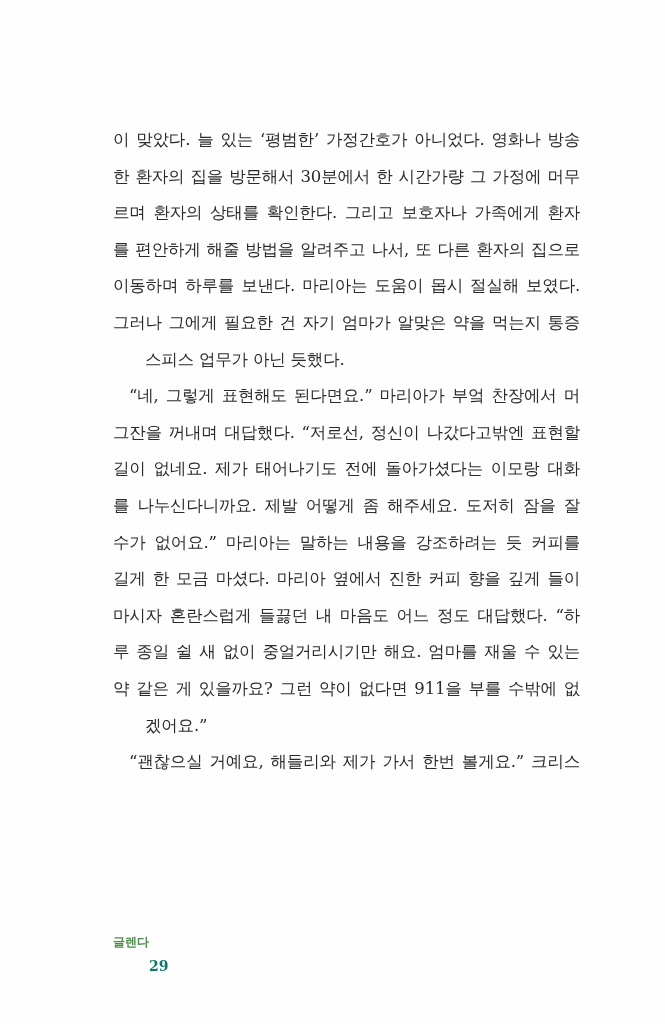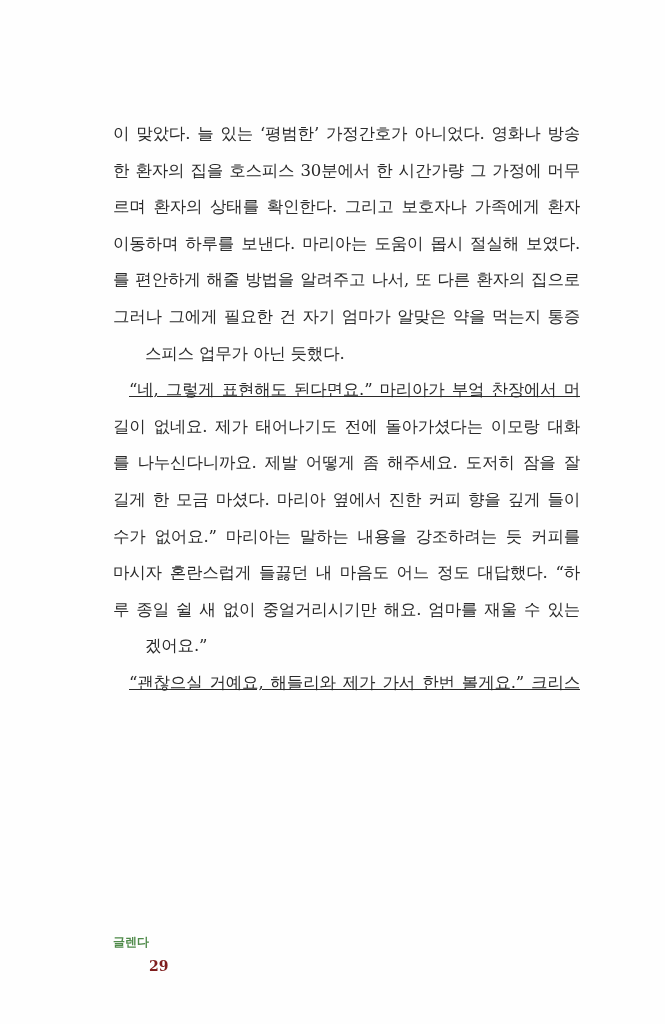"이 맞았다. 늘 있는 ‘평범한’" .body-text { top: 116px -> 122px }
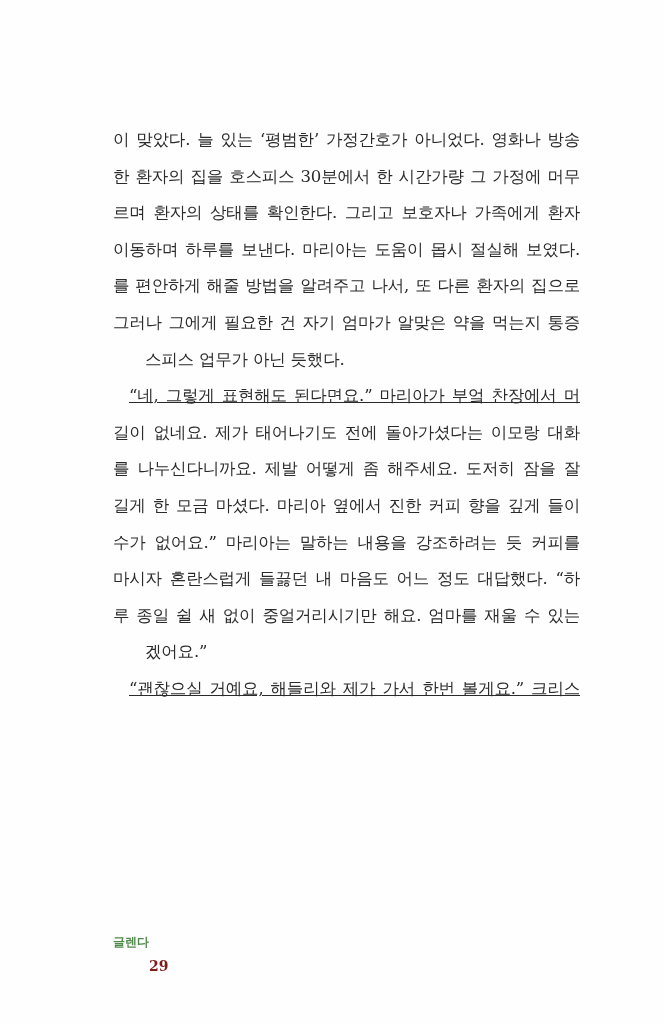"한 환자의 집을 호스피스 30분에서" div.line { text: 호스피스 -> 방문해서 }
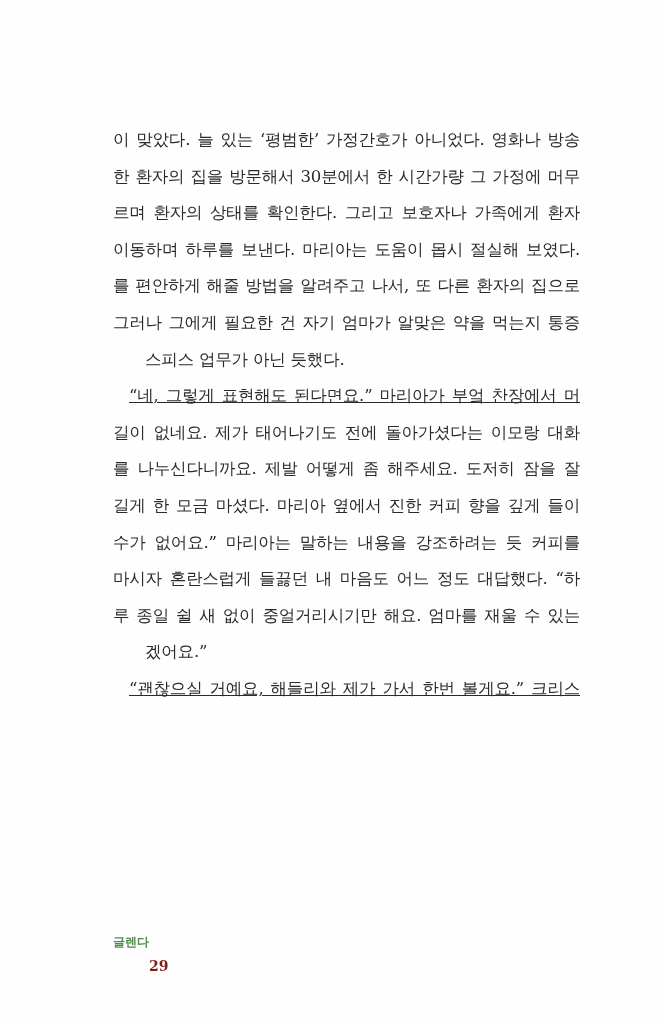"이동하며 하루를 보낸다. 마리아는 도움이" div.line { order: before "를 편안하게 해줄 방법을 알려주고" -> after "를 편안하게 해줄 방법을 알려주고" }
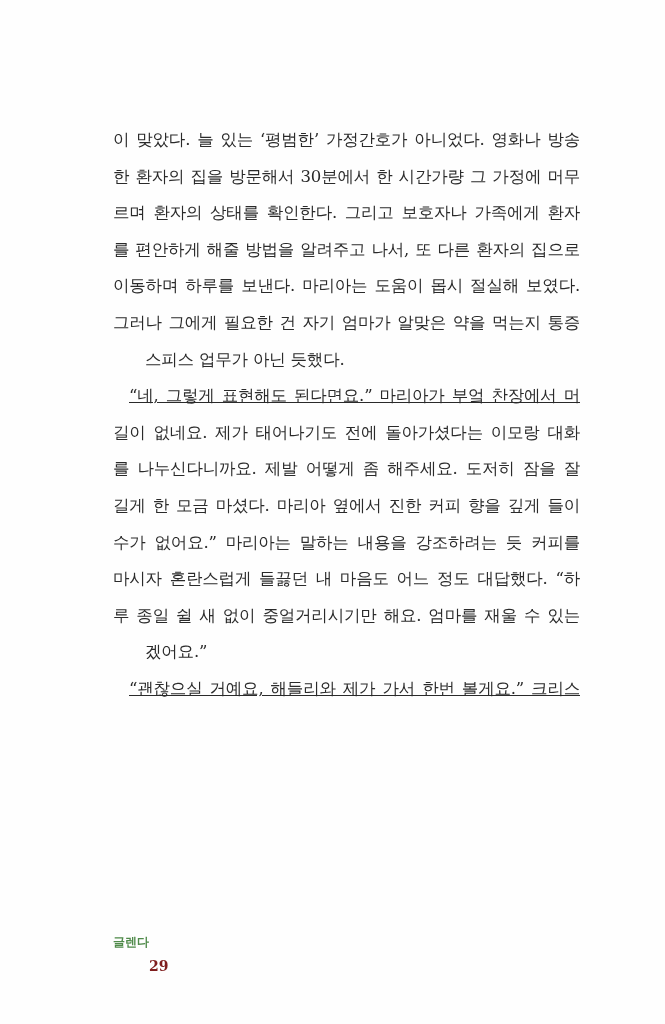"“네, 그렇게 표현해도 된다면요.” 마리아가" .line.indent { text-decoration: underline -> none }
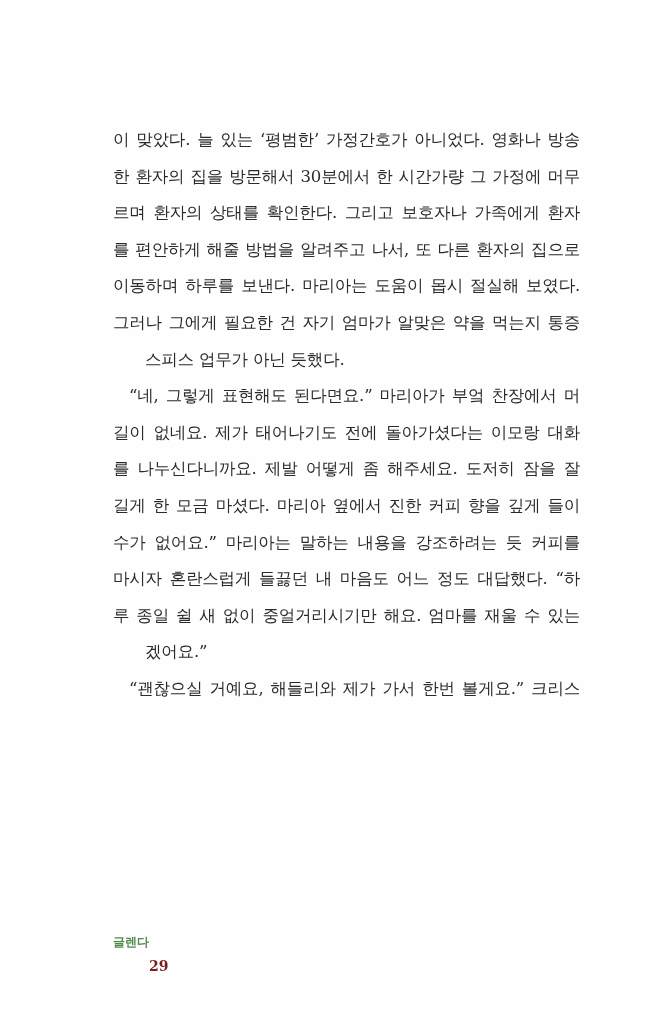"그잔을 꺼내며 대답했다. “저로선, 정신이" div.line { html: none -> <div>그잔을 꺼내며 대답했다. “저로선, 정신이 나갔다고밖엔 표현할</div> }
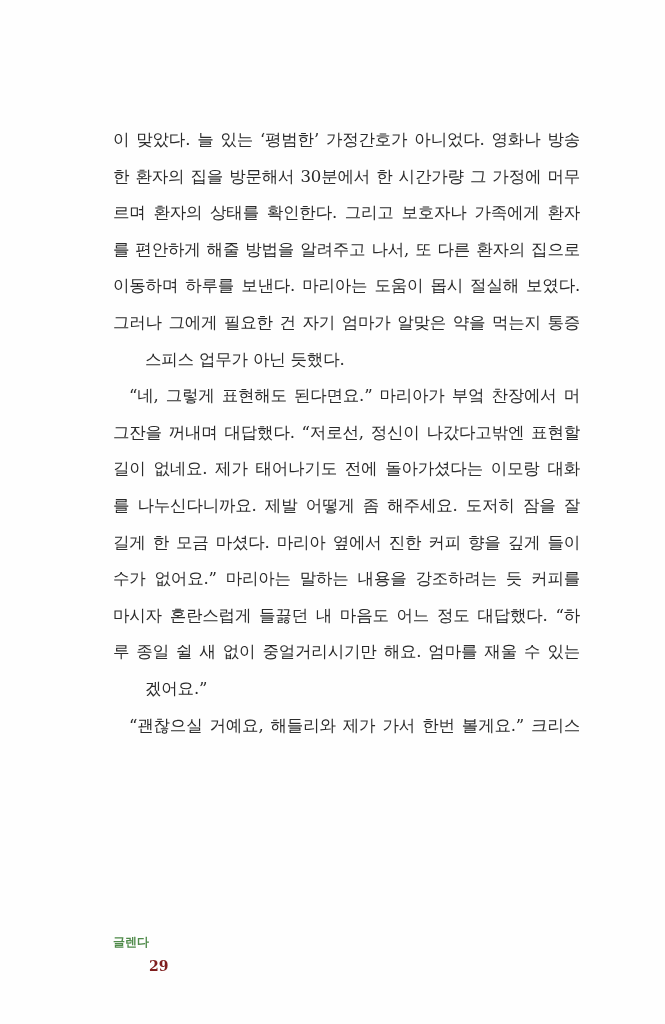"길게 한 모금 마셨다. 마리아" div.line { order: before "수가 없어요.” 마리아는 말하는 내용을" -> after "수가 없어요.” 마리아는 말하는 내용을" }
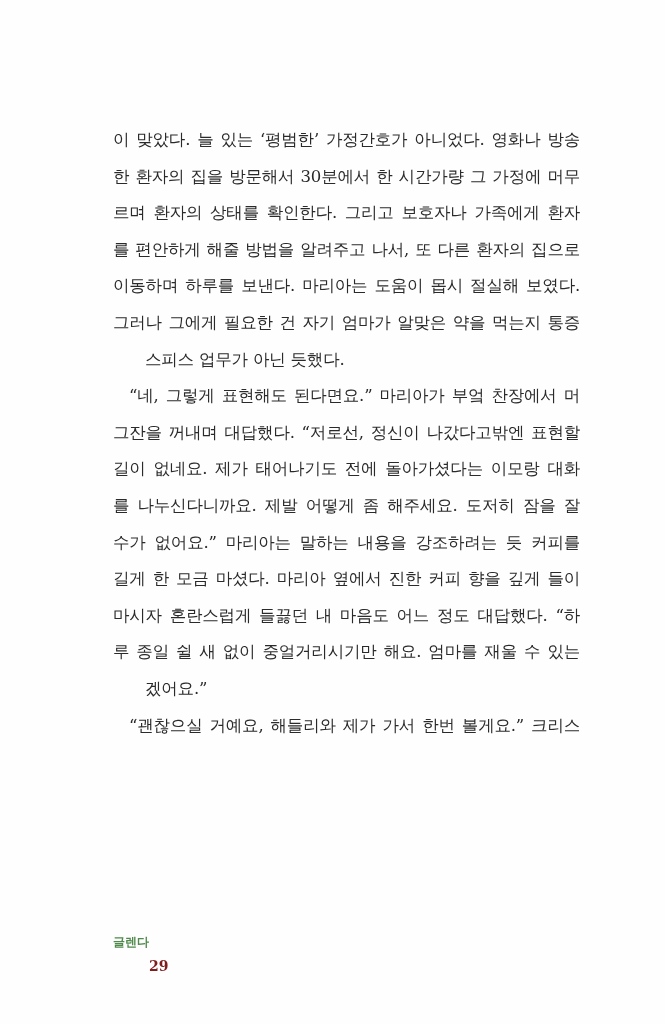"약 같은 게 있을까요? 그런" div.line { html: none -> <div>약 같은 게 있을까요? 그런 약이 없다면 911을 부를 수밖에 없</div> }
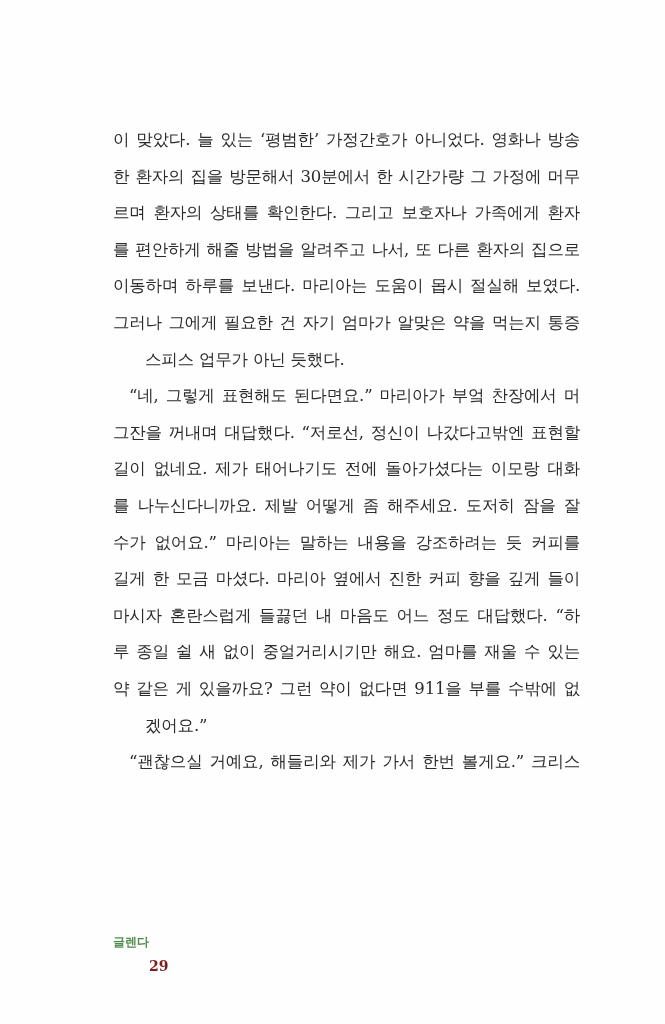"29" .footer .num { color: #7f1d1d -> #0f766e }
